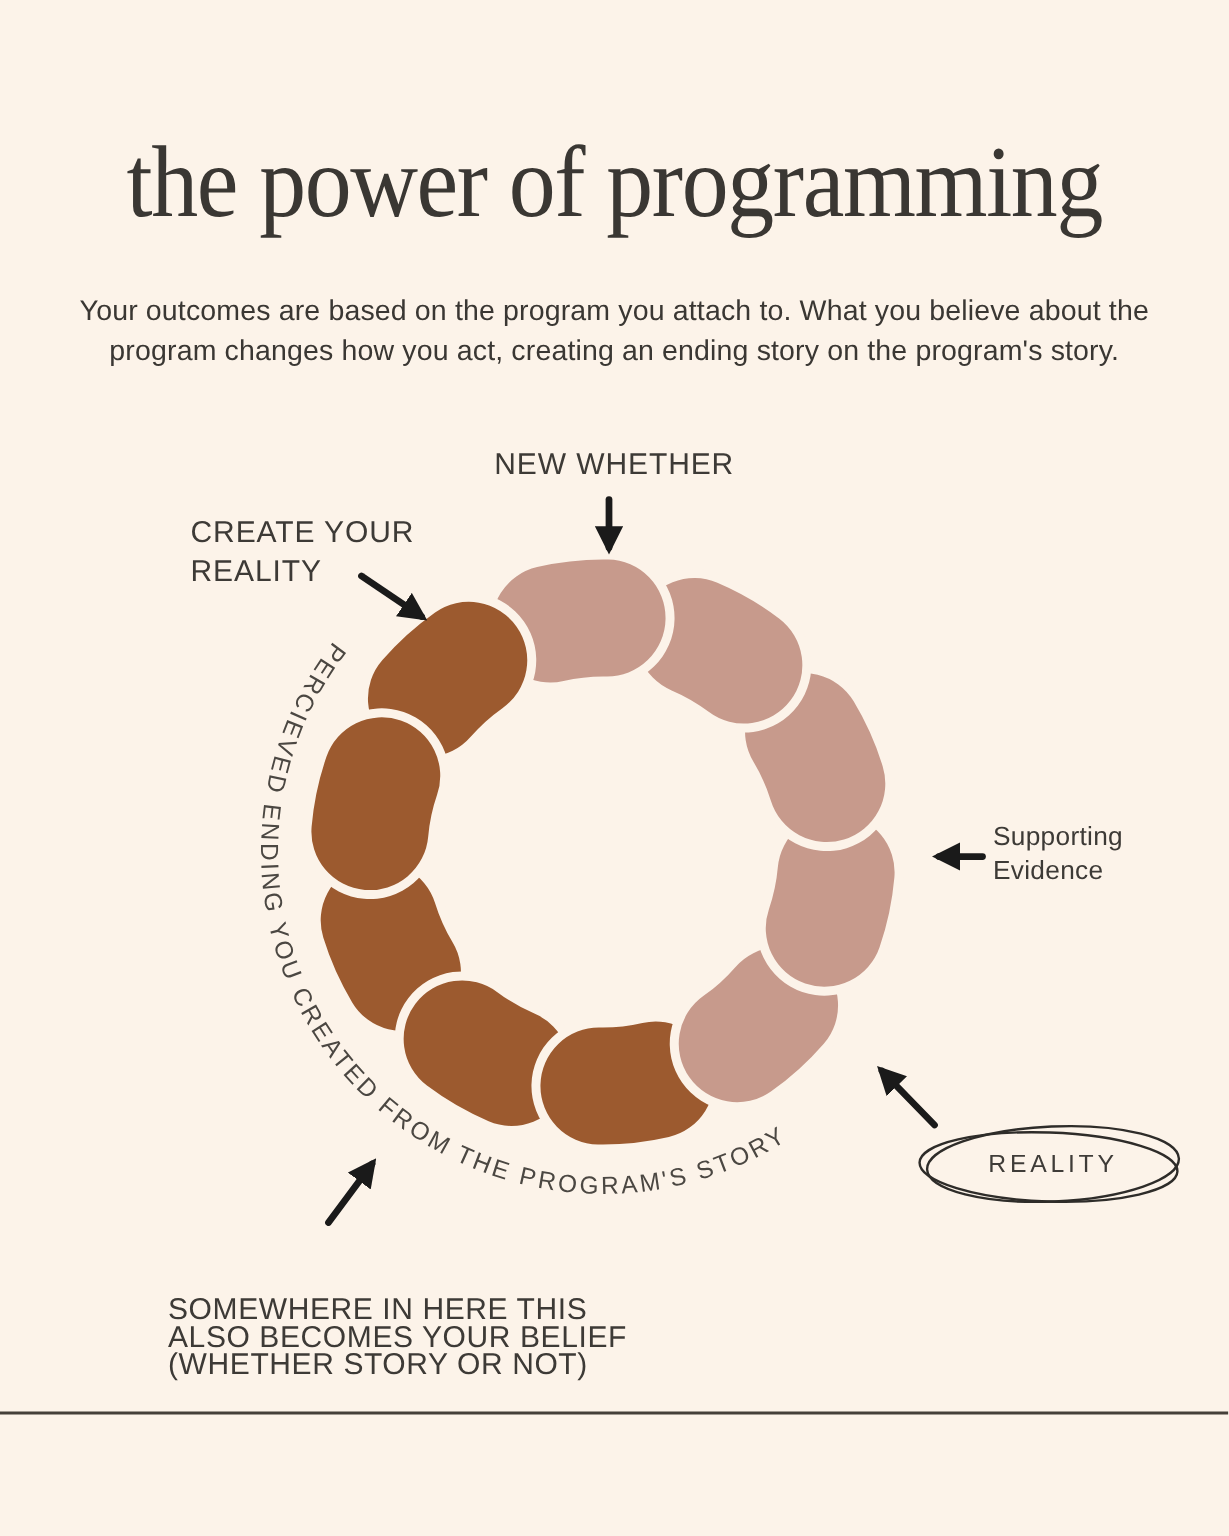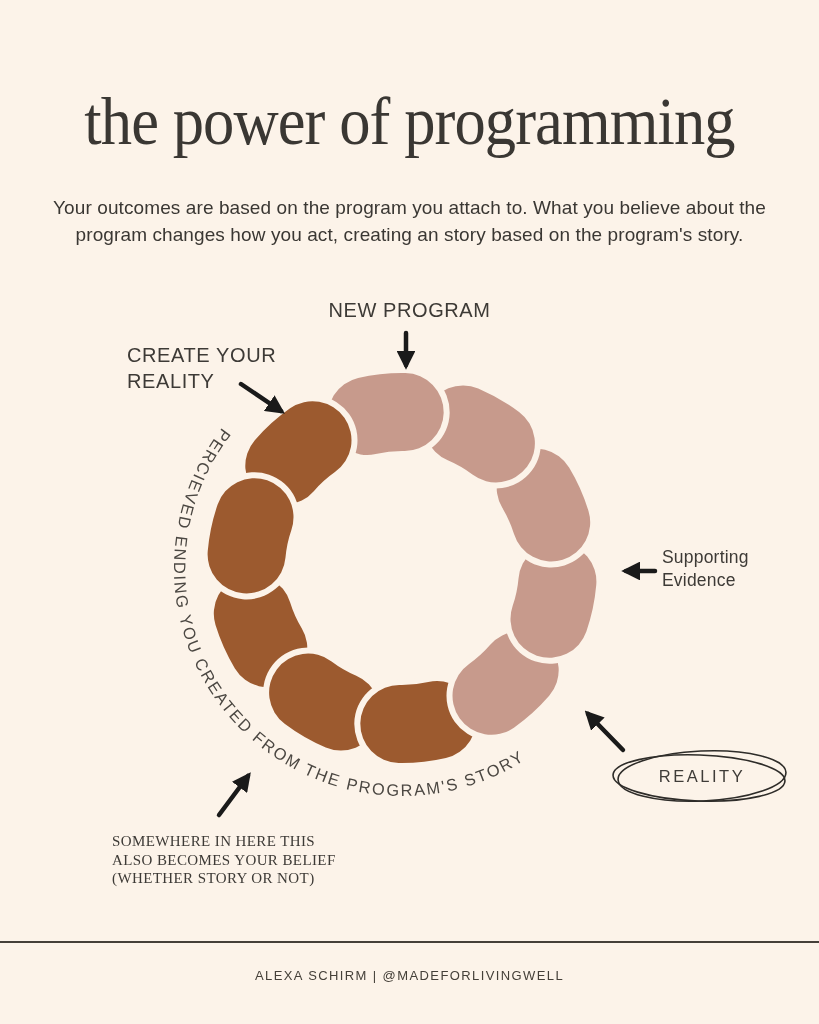"program changes how you act," div { text: story based -> ending story }
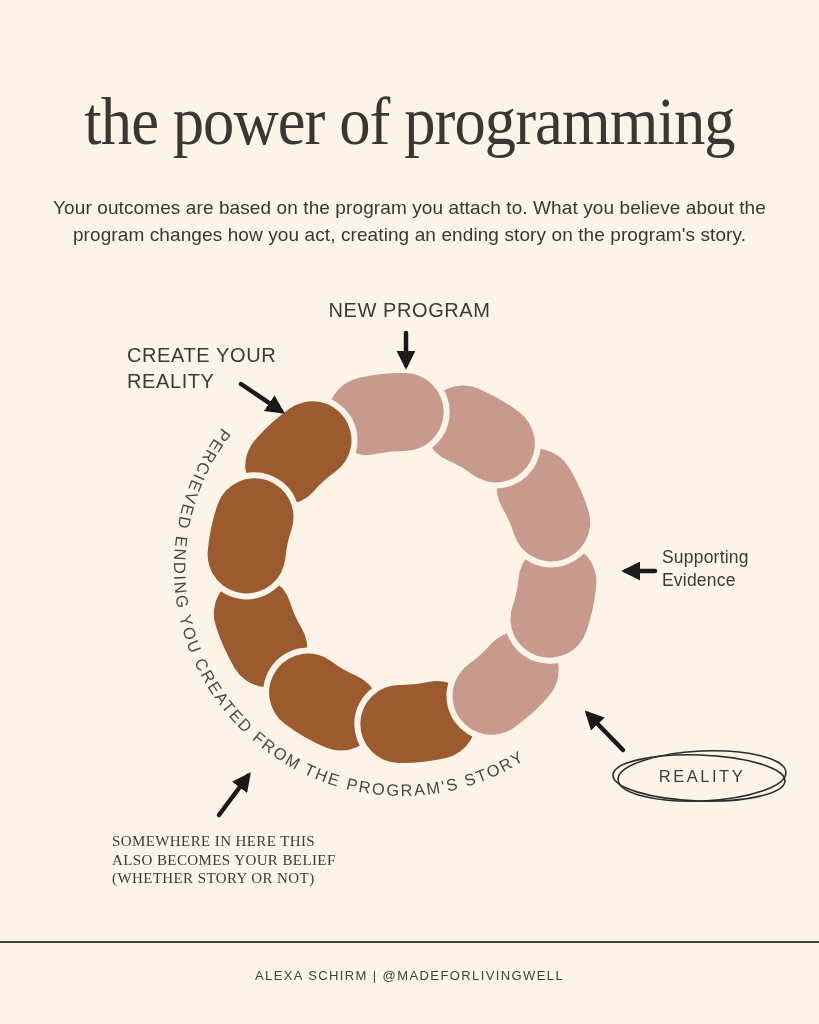"NEW PROGRAM" div.lbl { text: PROGRAM -> WHETHER }
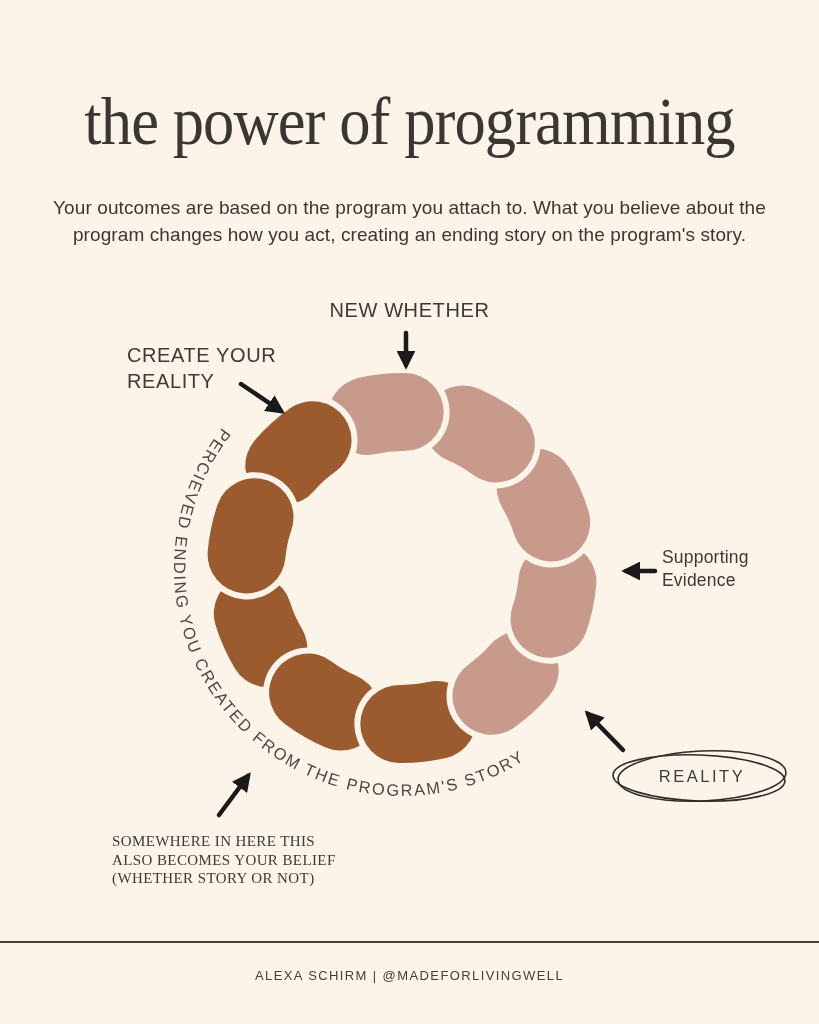"SOMEWHERE IN HERE THIS" .belief { font-family: Liberation Serif, serif -> none; font-size: 15px -> 20px; top: 832px -> 864px }
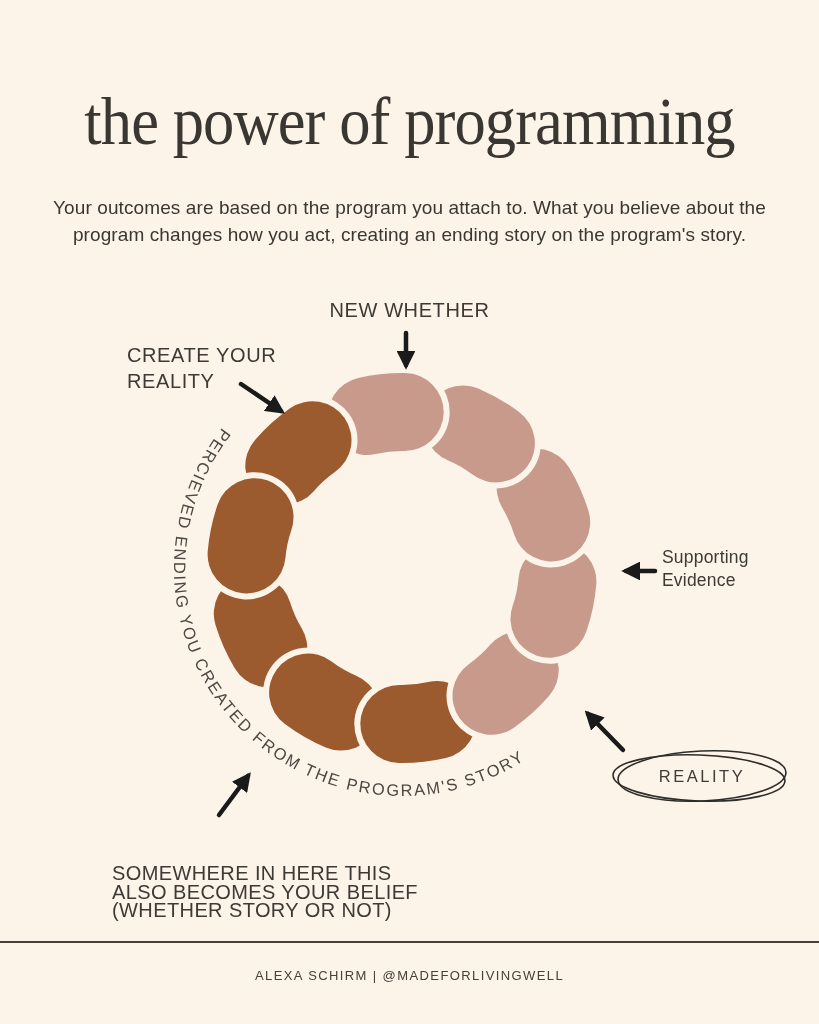"ALEXA SCHIRM | @MADEFORLIVINGWELL" div.footer-text { html: <div>ALEXA SCHIRM | @MADEFORLIVINGWELL</div> -> none }
